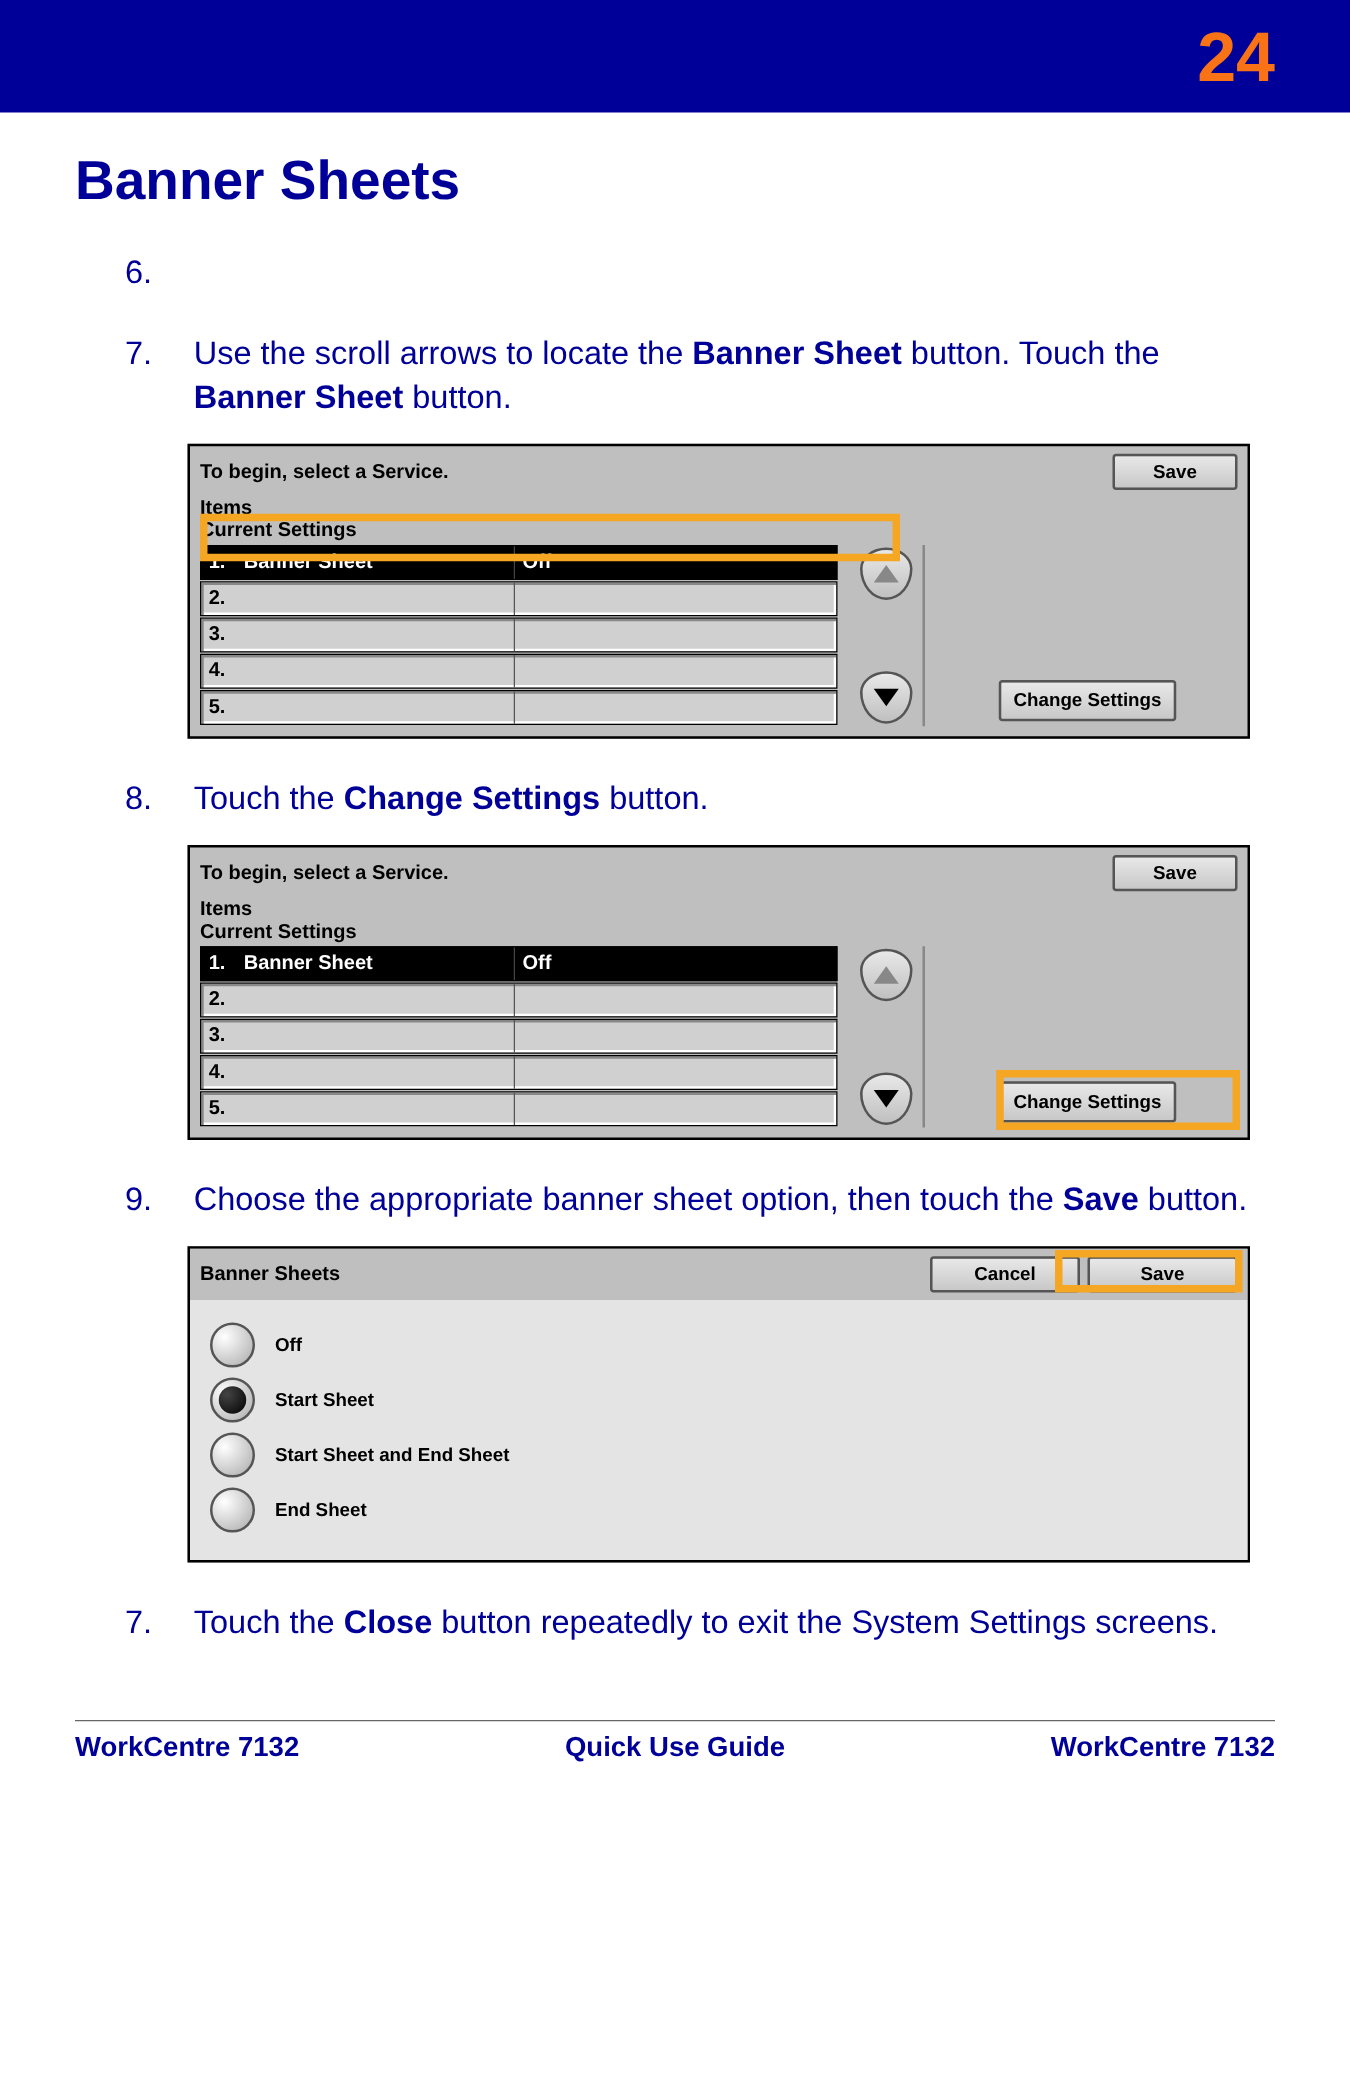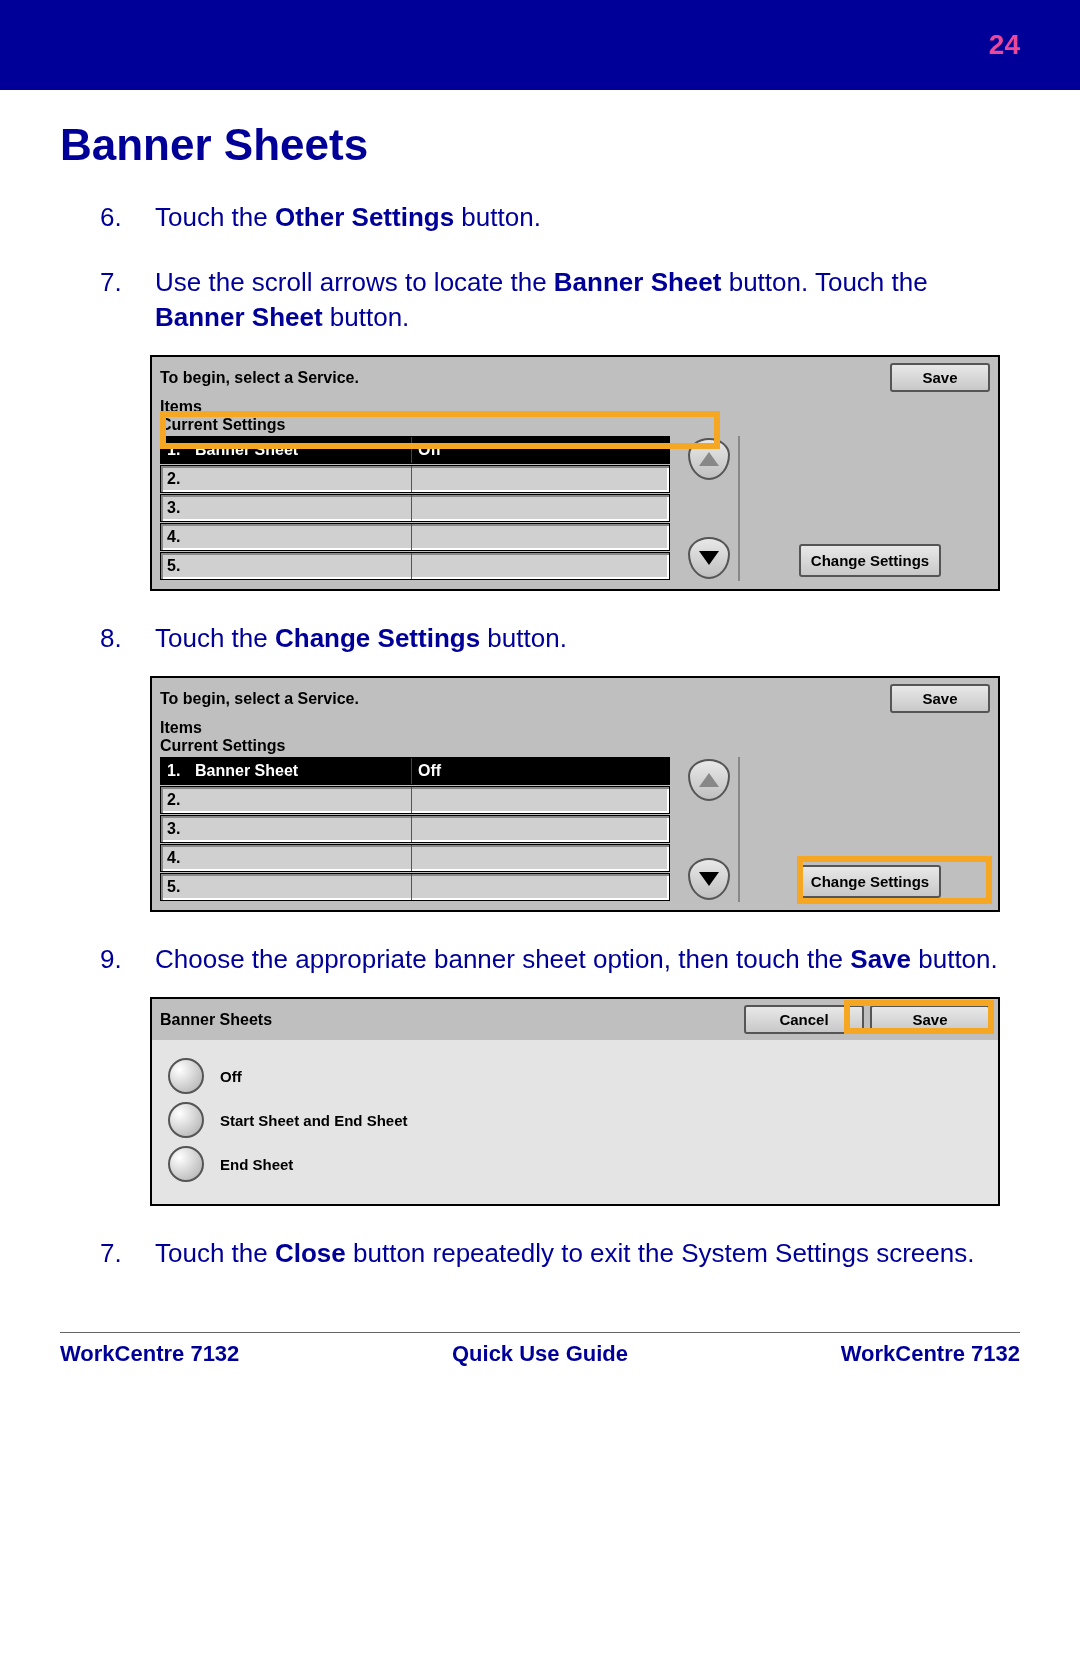"24" .page-num { color: #ec4899 -> #f97316; font-size: 28px -> 56px }
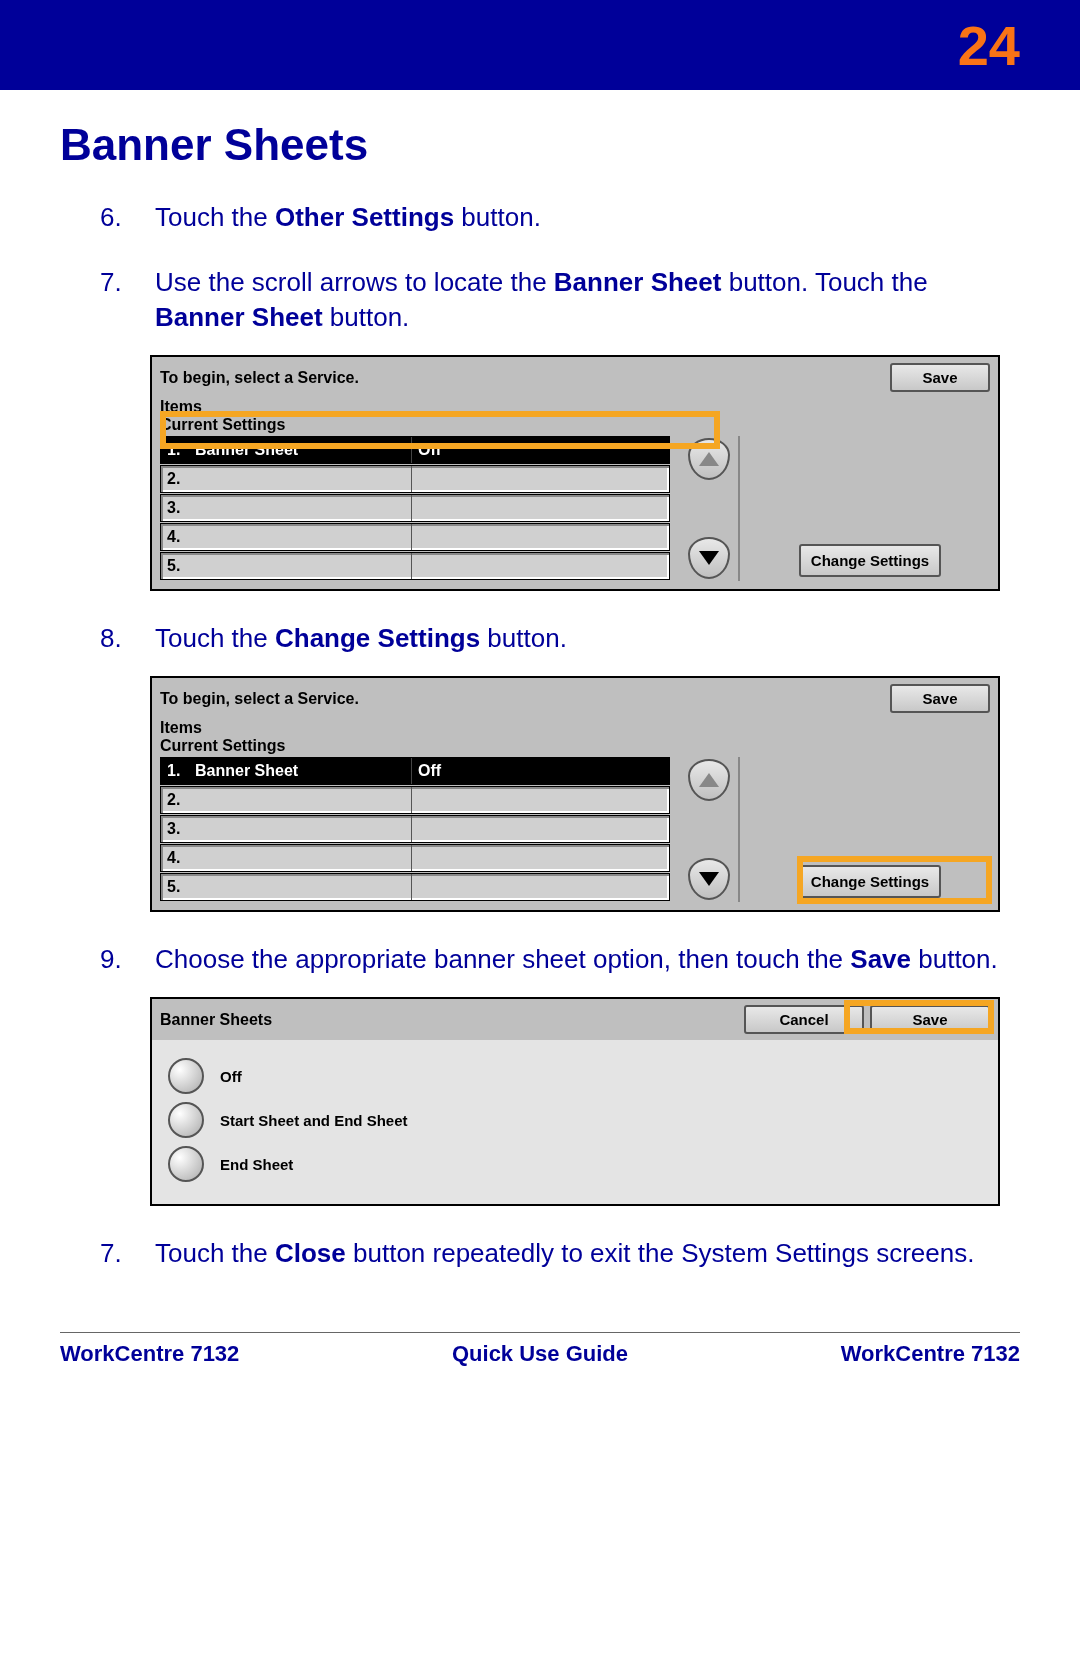"Touch the Other Settings button." div.step-text { html: <div> <span>Touch the </span><b>Other Settings</b><span> button.</span> </div> -> none }
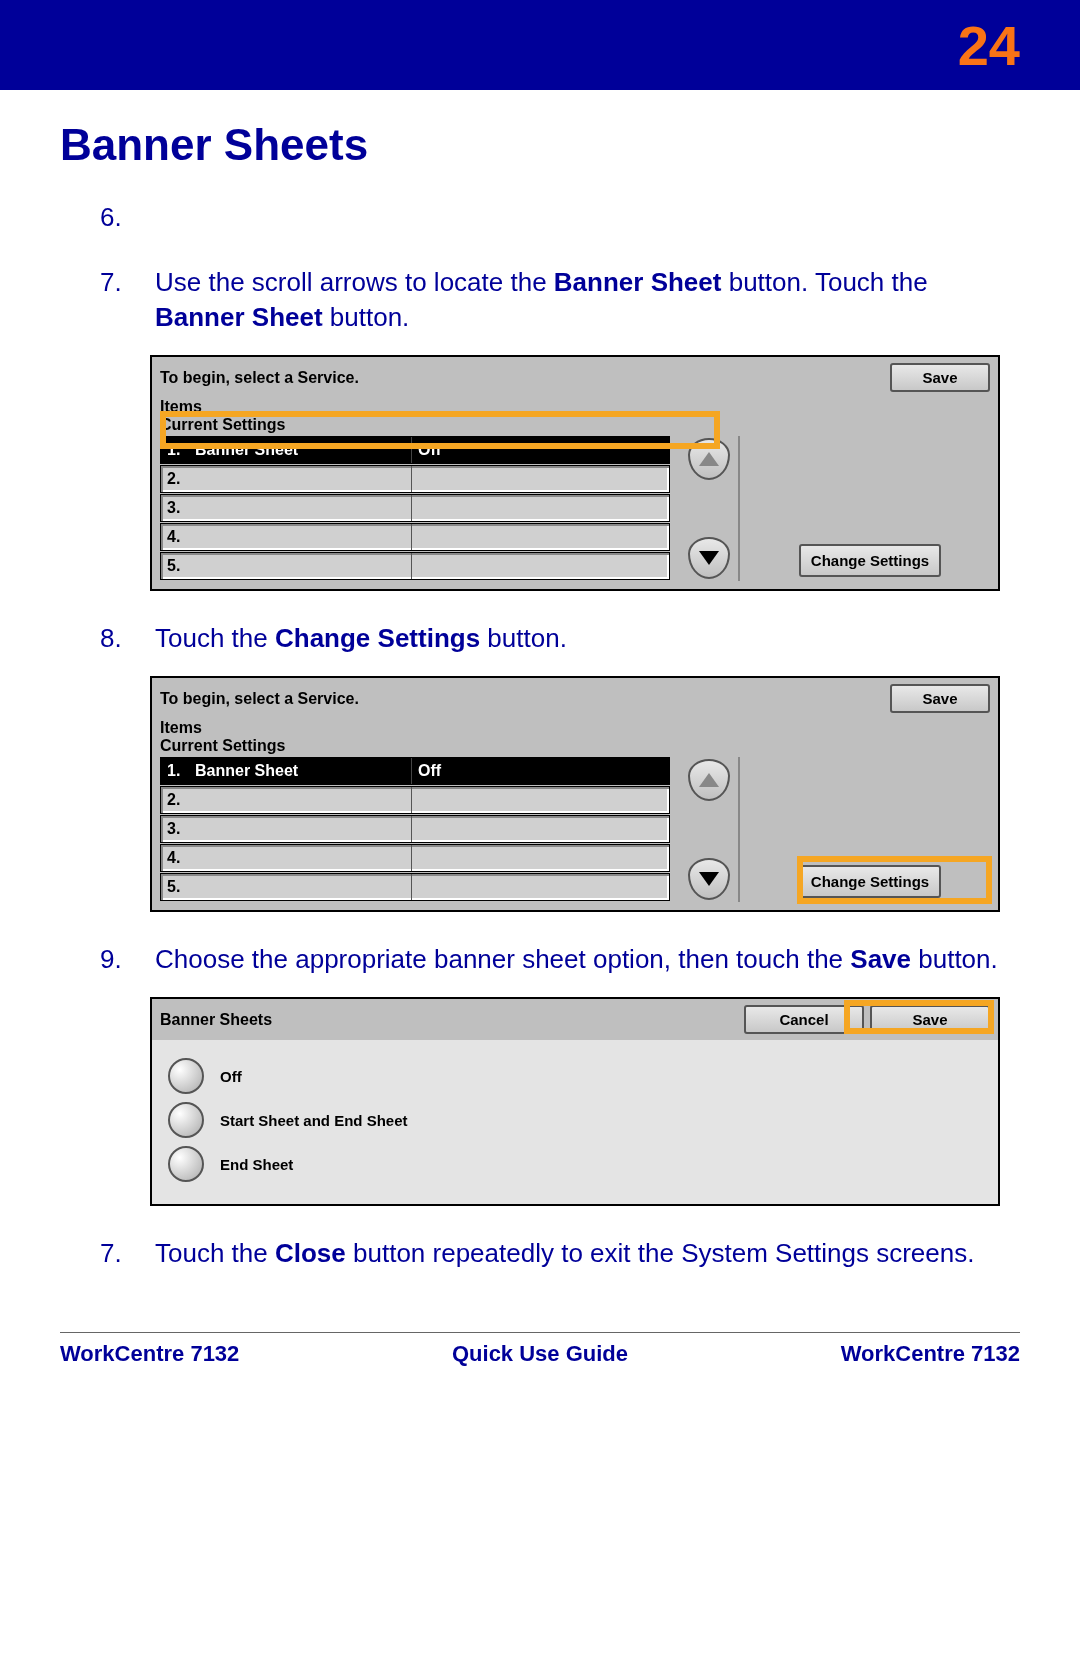"Start Sheet" div.opt { html: none -> <div> <div></div> <span>Start Sheet</span> </div> }
